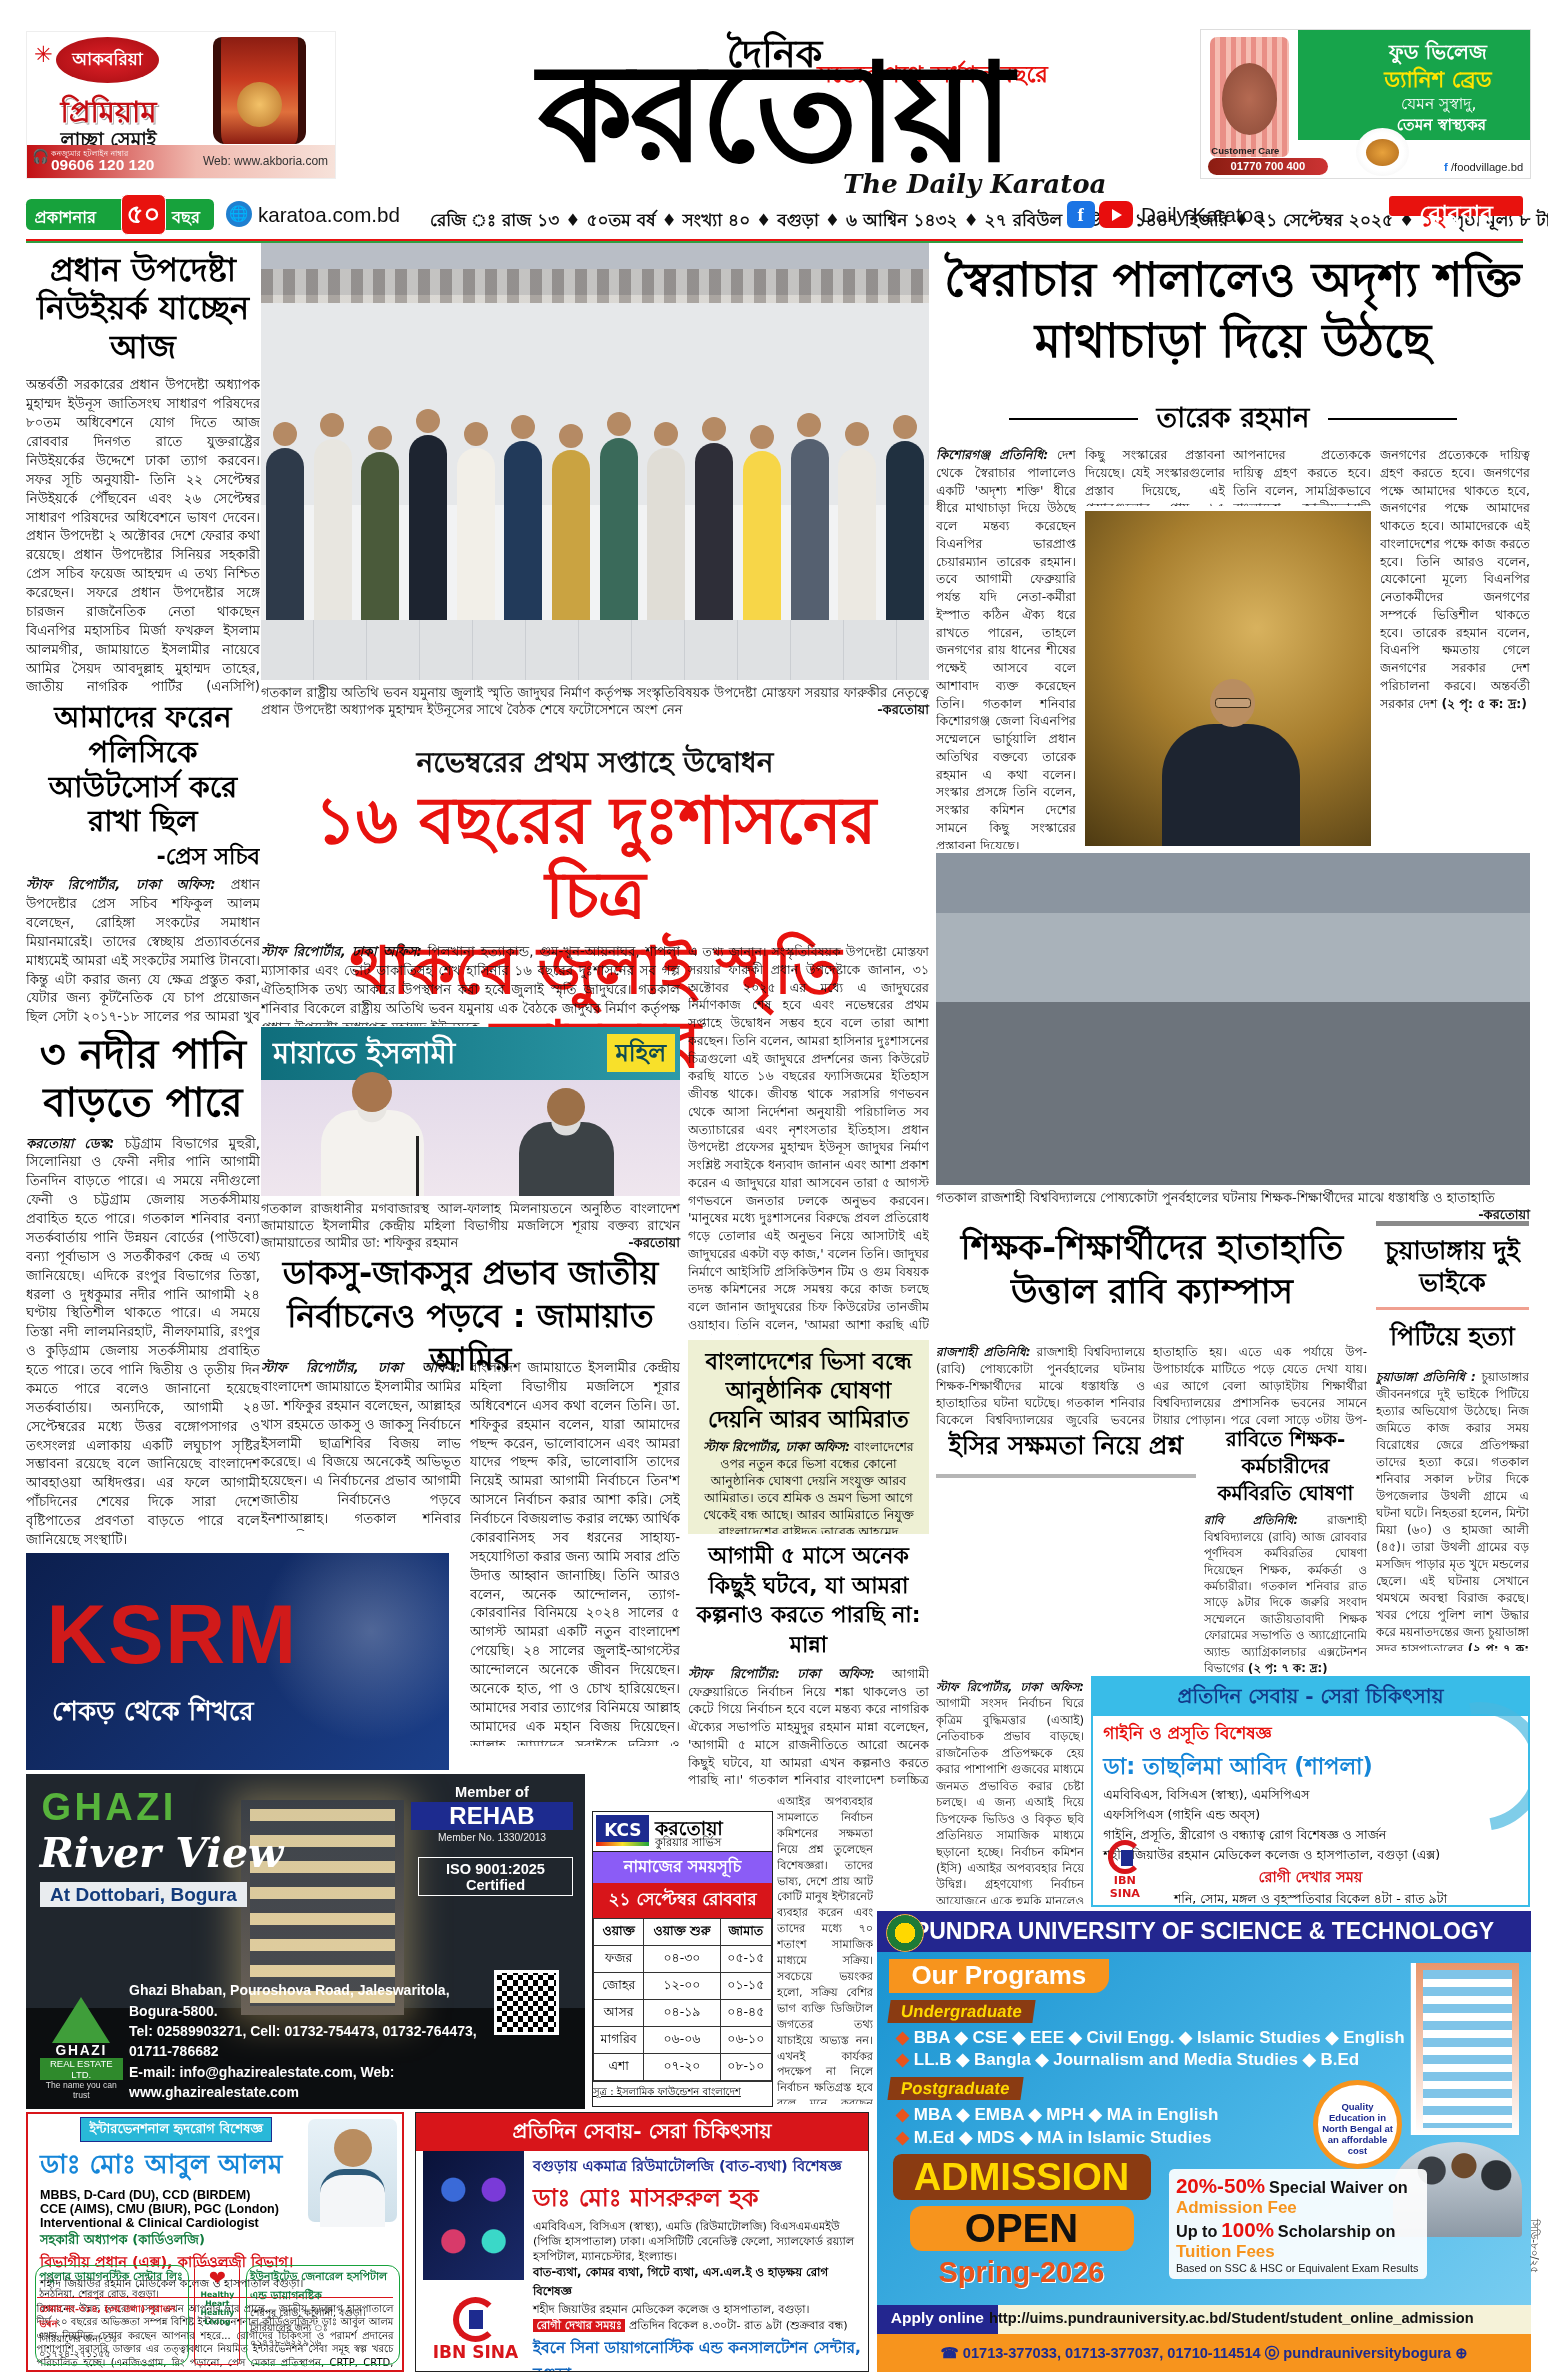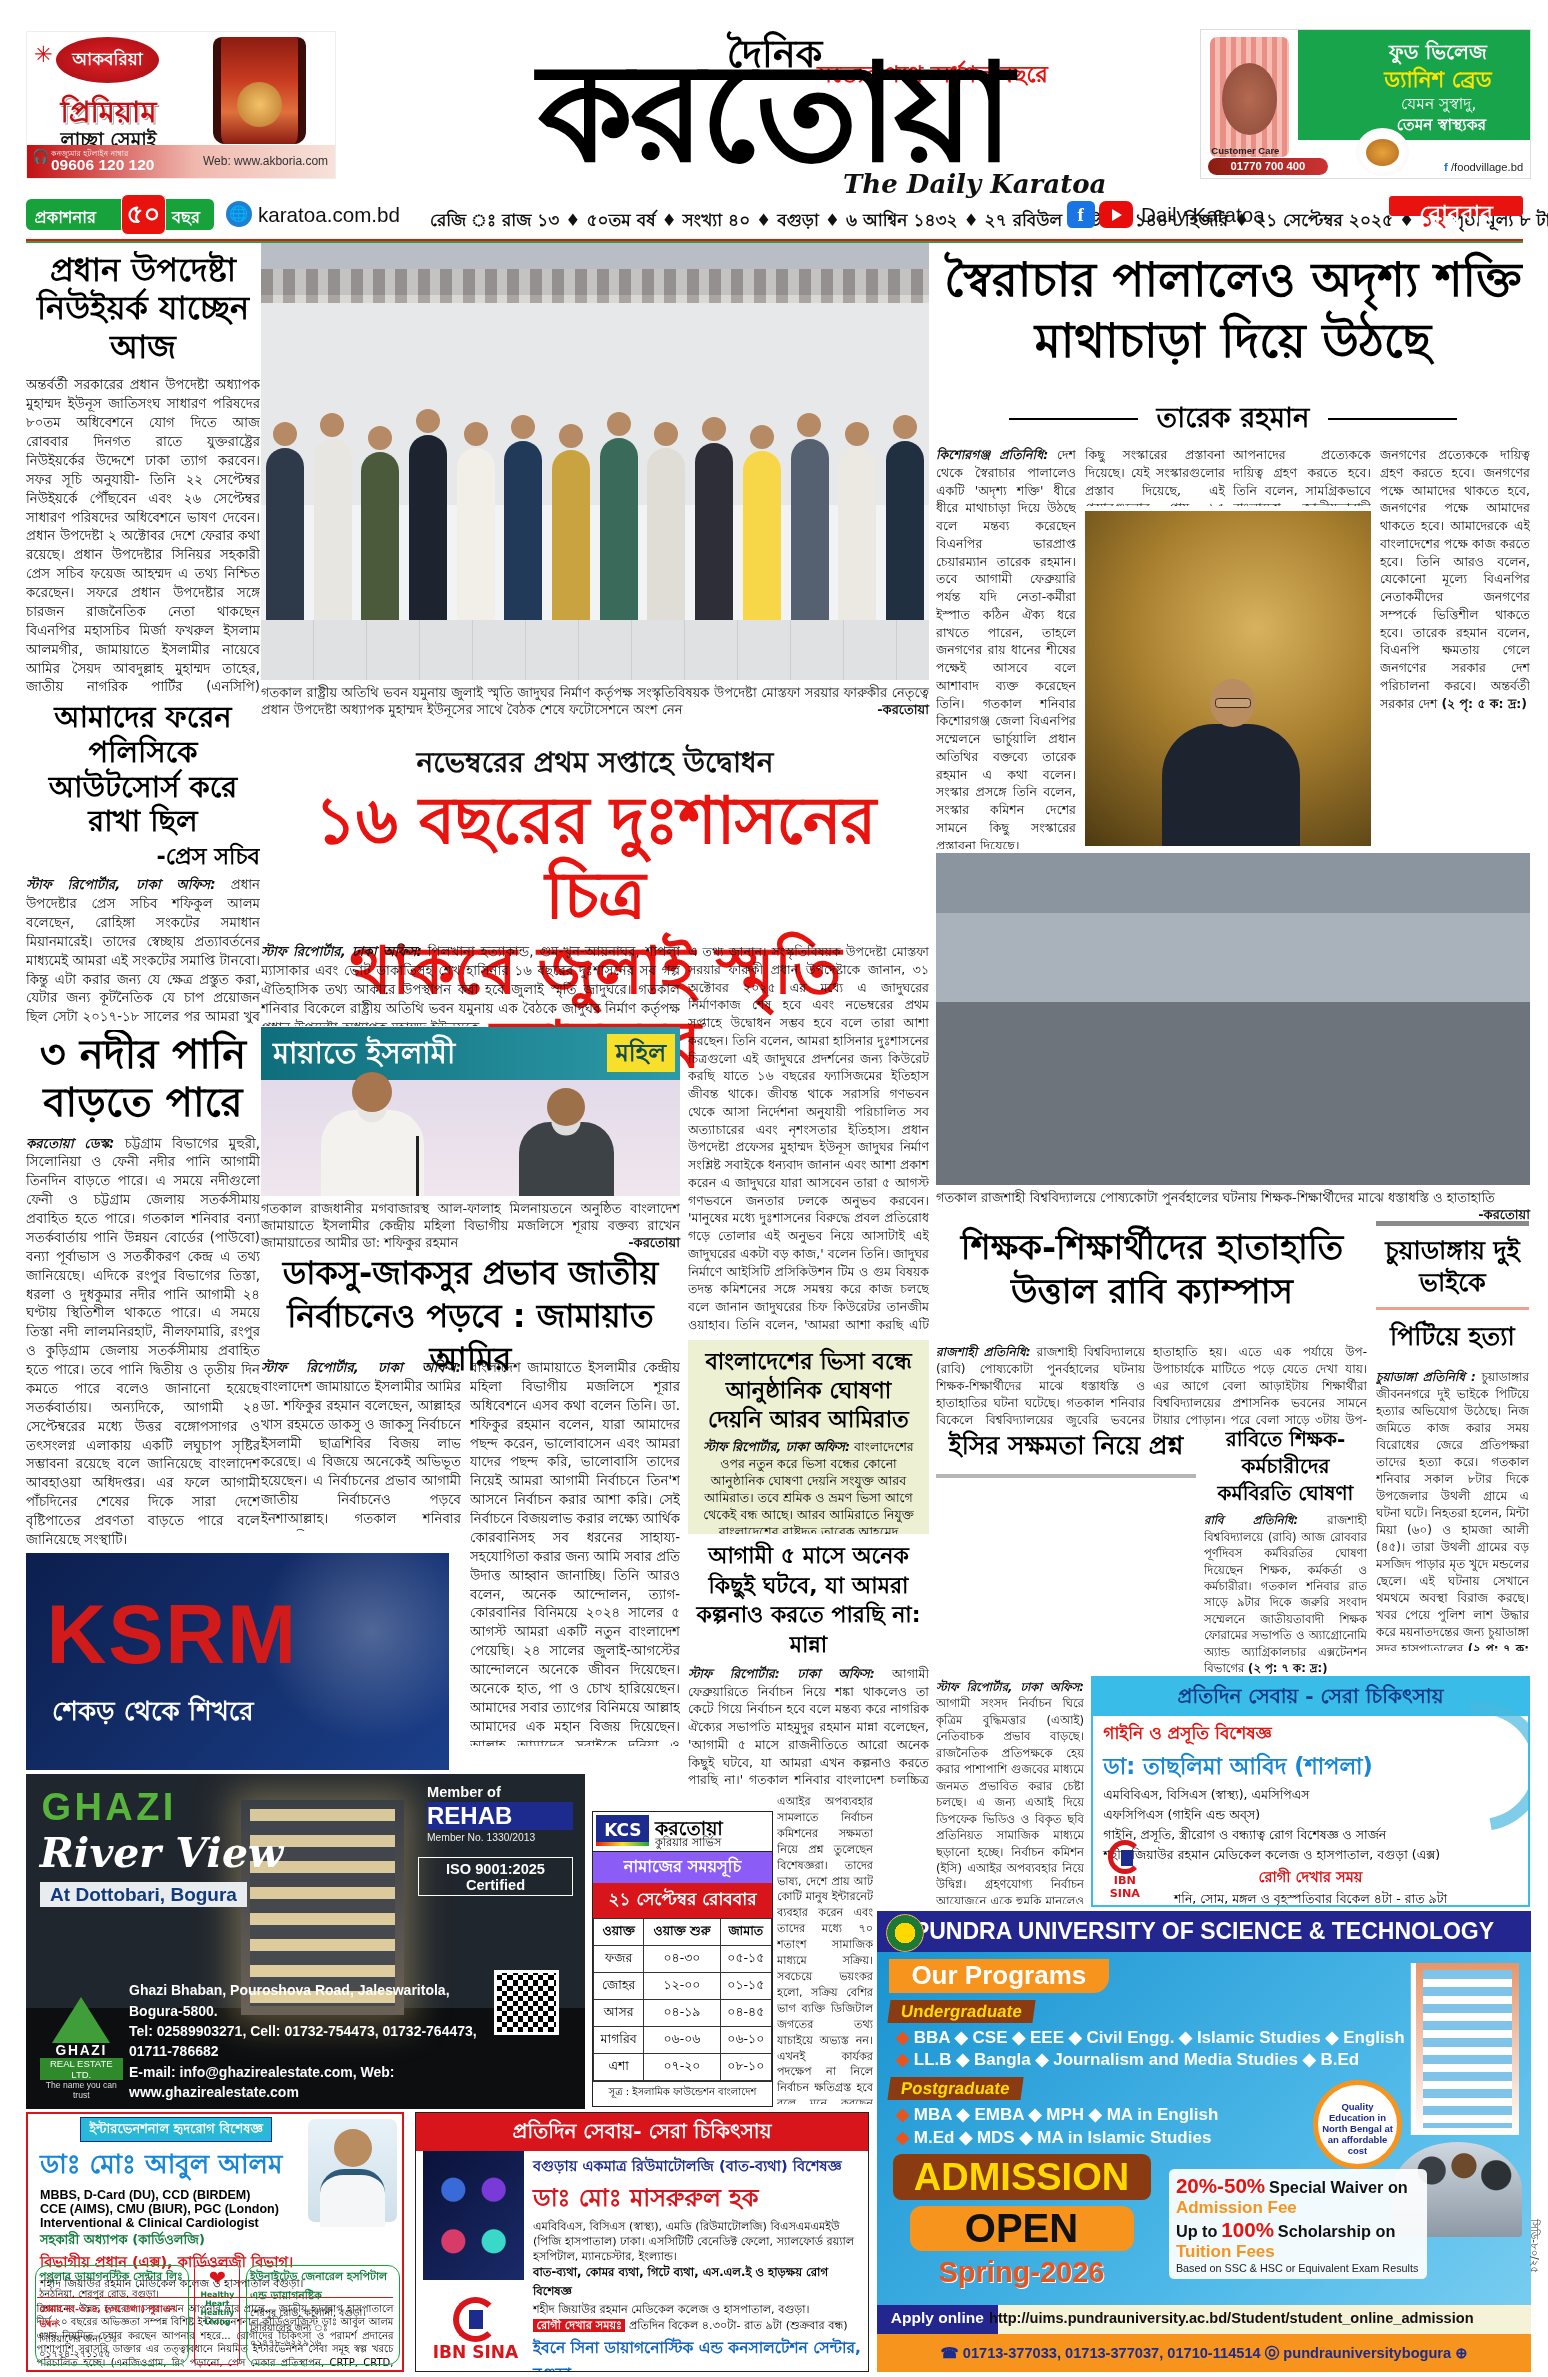"Member of" .gz-rehab { text-align: none -> center; width: 146px -> 162px }
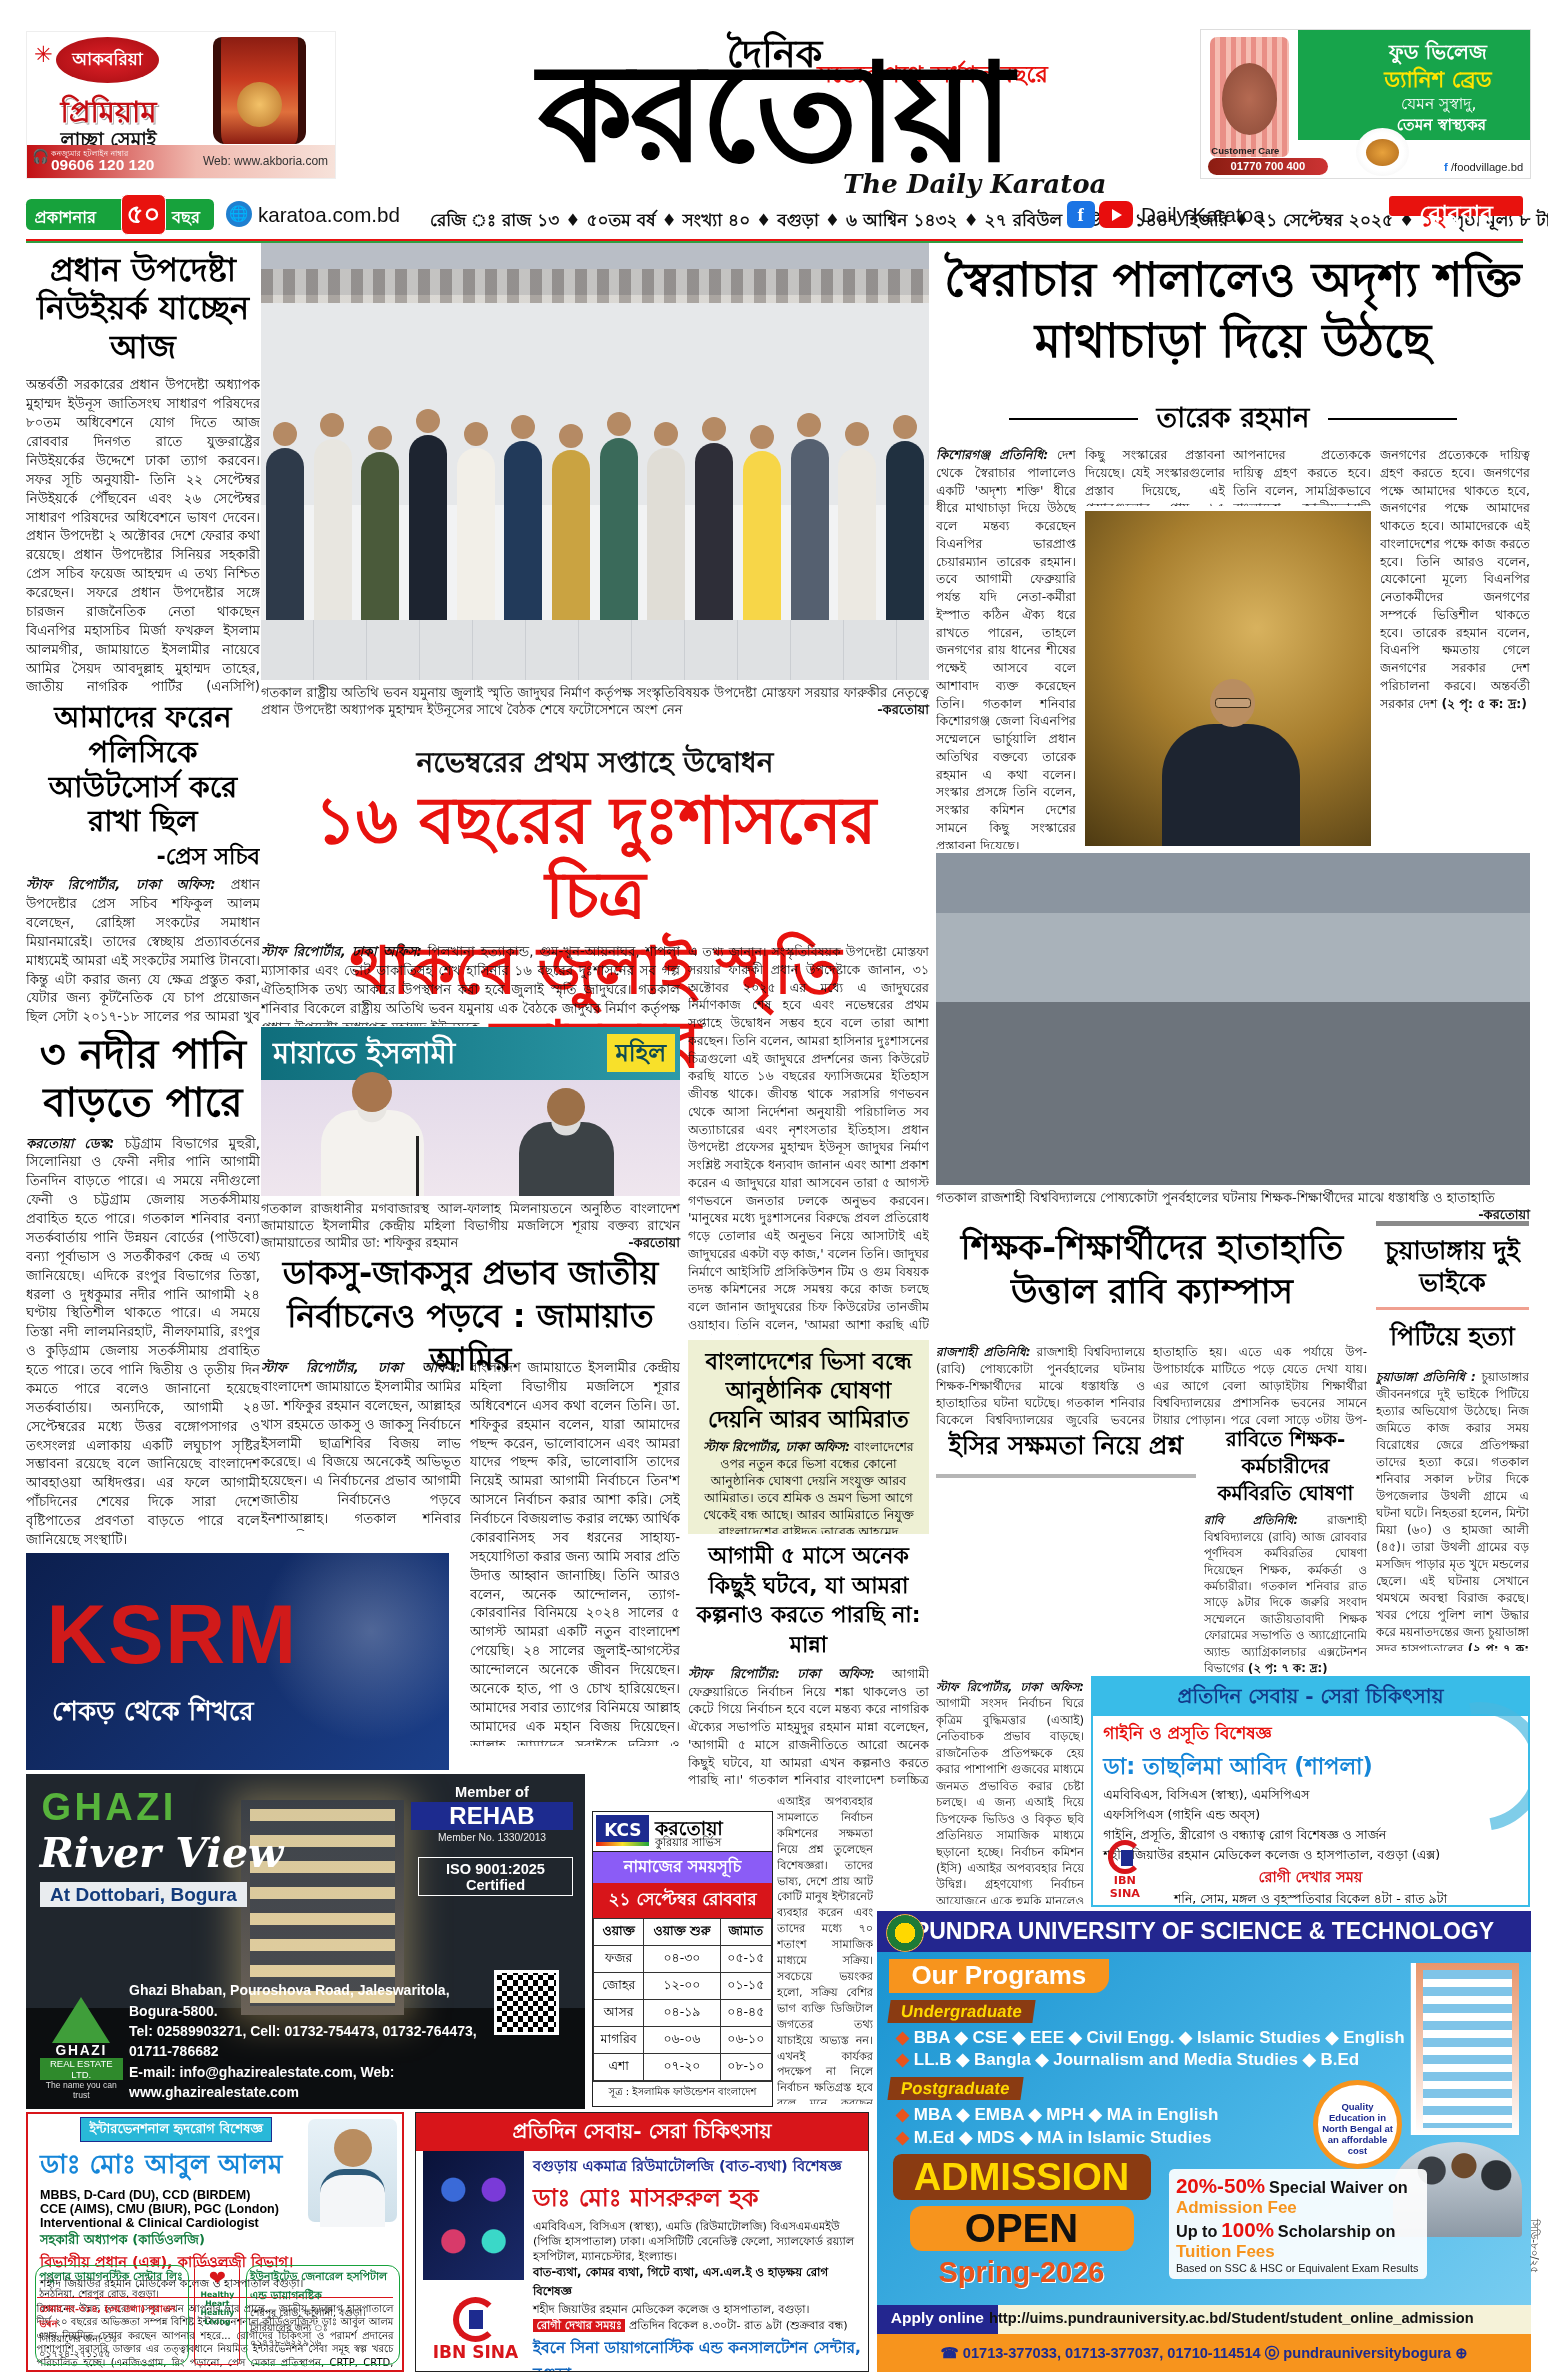"সূত্র : ইসলামিক ফাউন্ডেশন বাংলাদেশ" .pr-src { text-align: center -> none; text-decoration: none -> underline }
